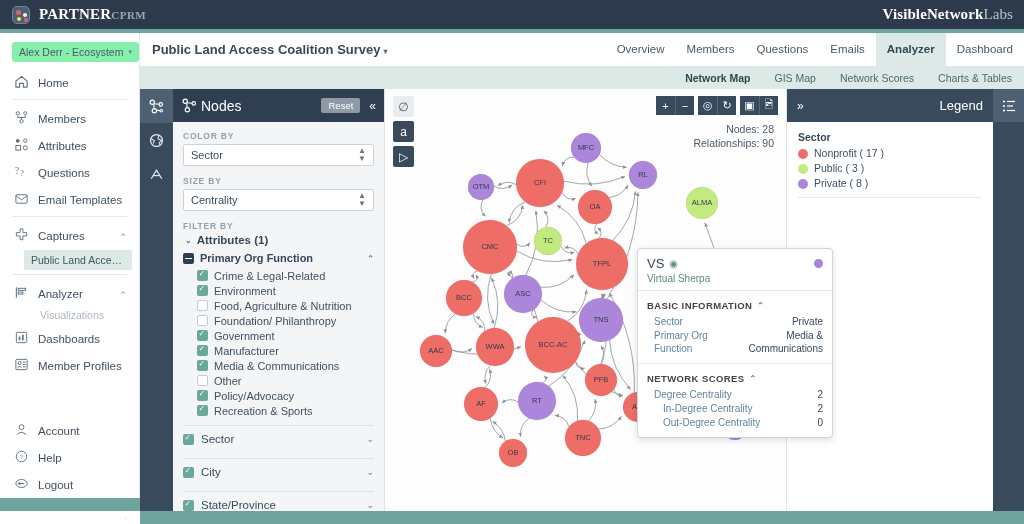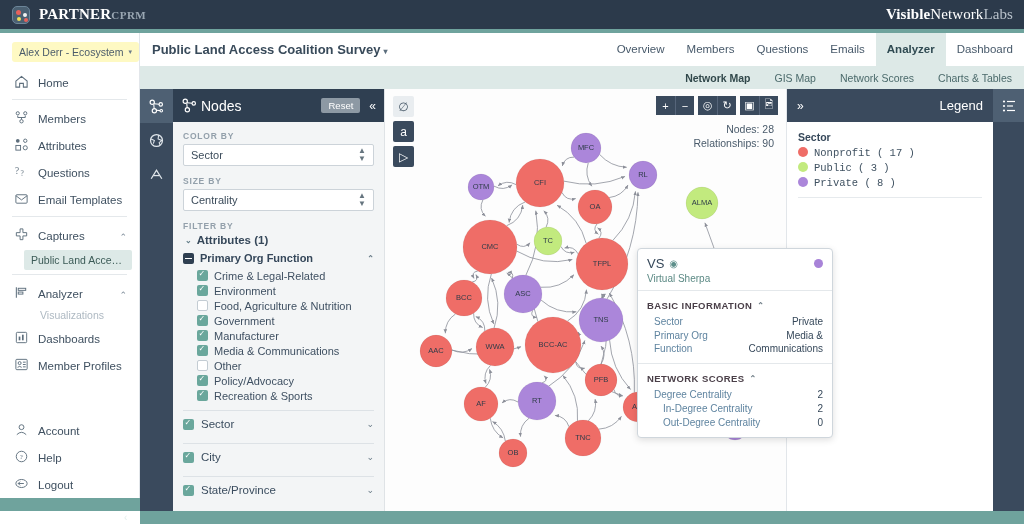"Network" .vnl .n { font-weight: normal -> bold }
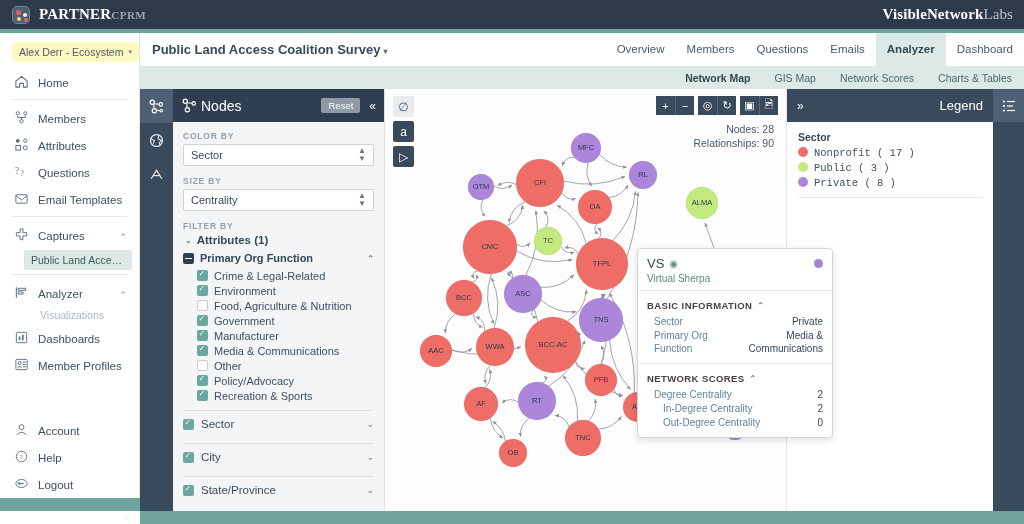"Alex Derr - Ecosystem" .eco-select { background: #fef9c3 -> #86efac }
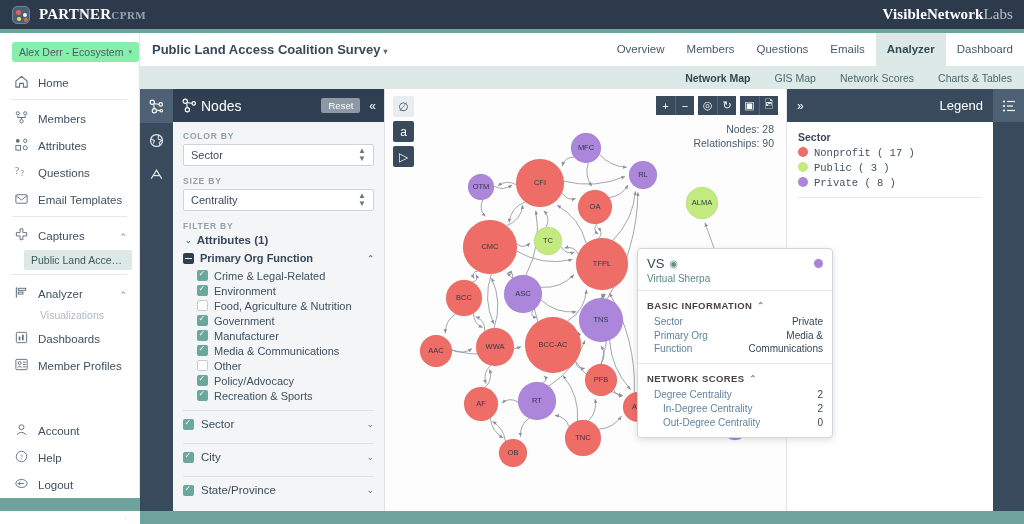"Nonprofit ( 17 )" .lg-item { align-items: flex-start -> flex-end; font-family: Liberation Mono, monospace -> none }
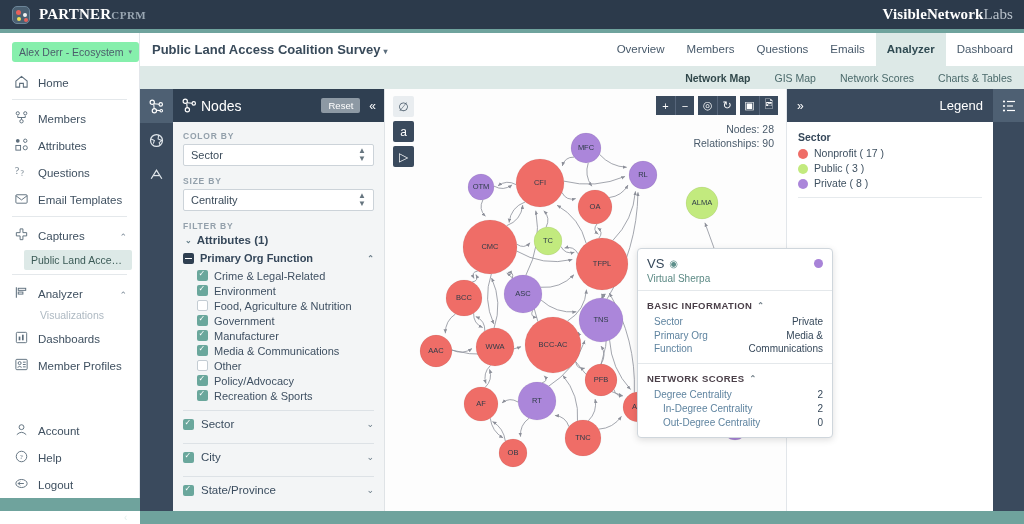"Foundation/ Philanthropy" div.opt { html: none -> <div> <span></span> <span>Foundation/ Philanthropy</span> </div> }
